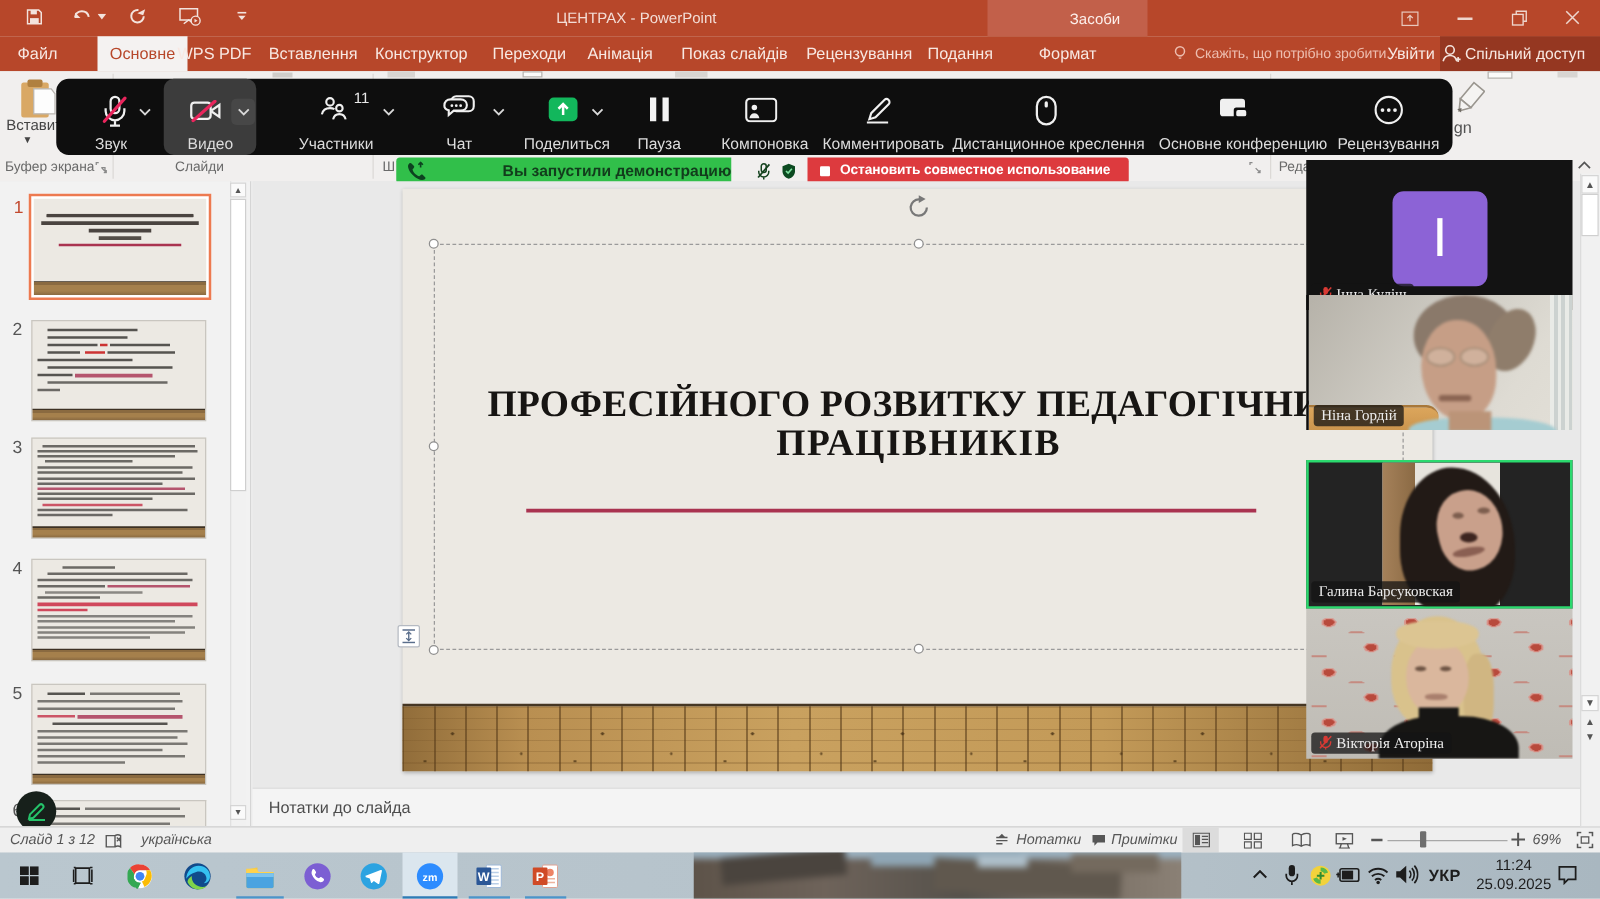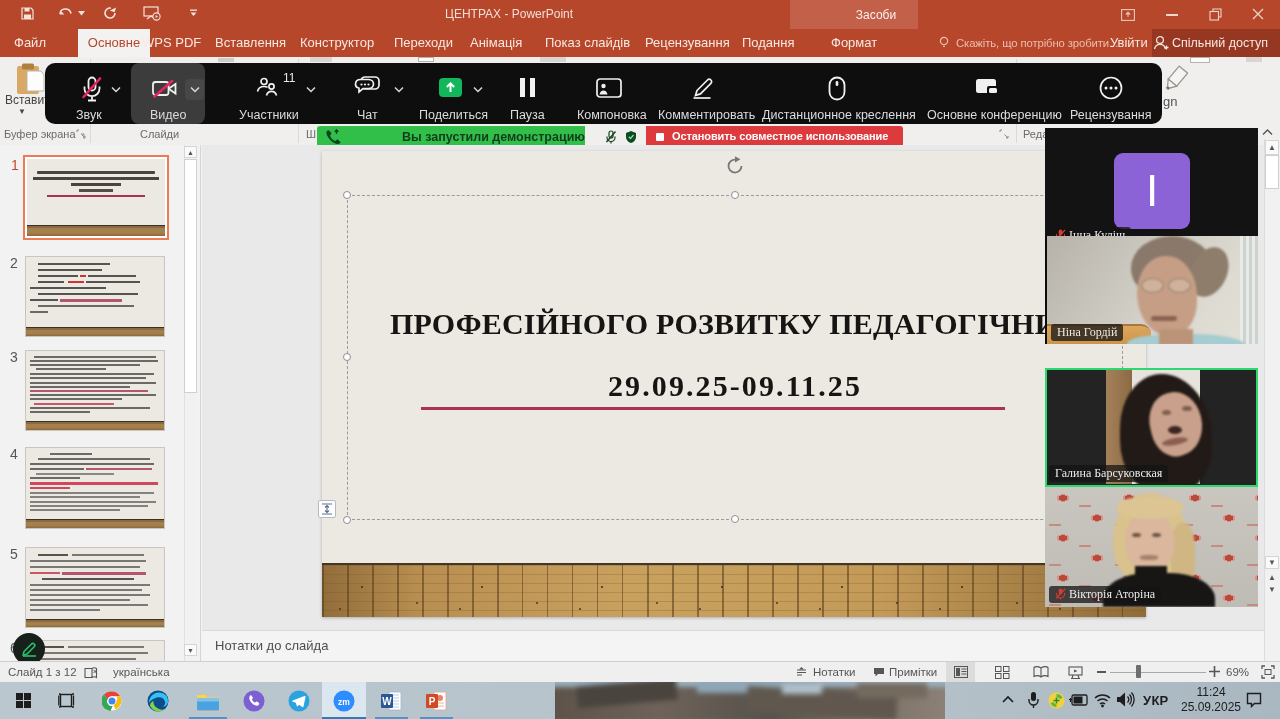"ПРАЦІВНИКІВ" div.tline { html: none -> <div>ПРАЦІВНИКІВ</div> }
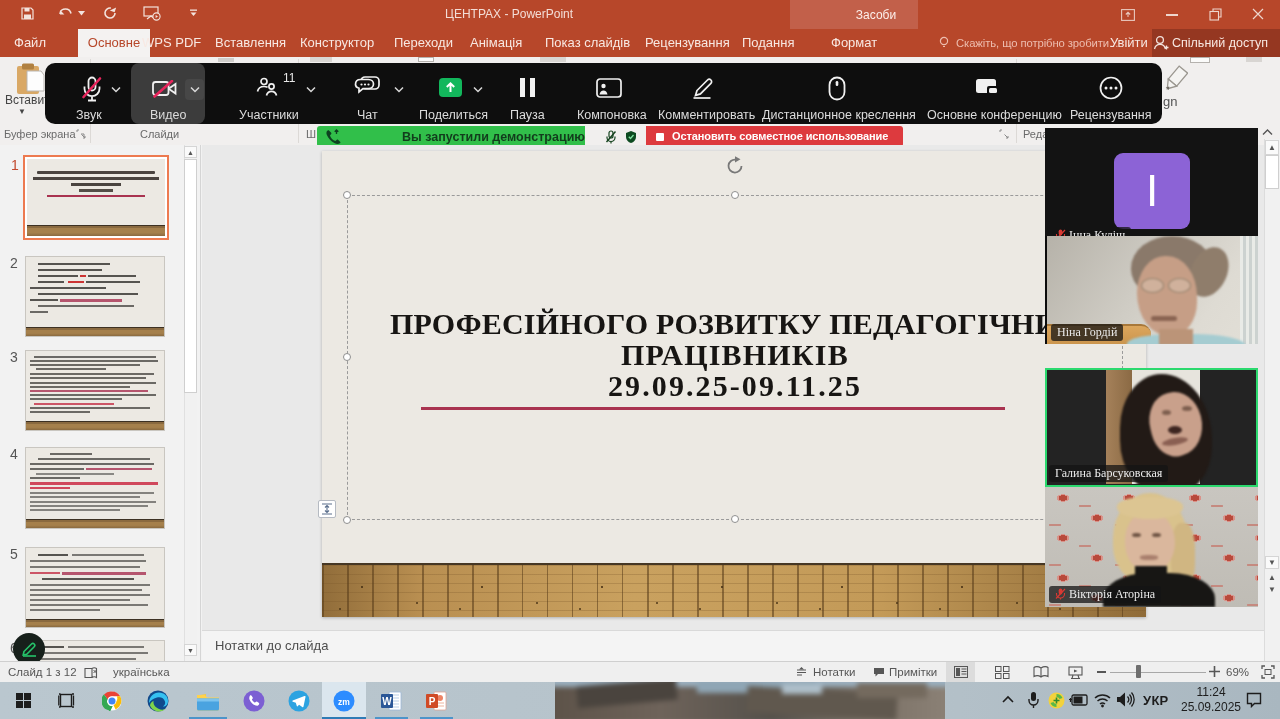"29.09.25-09.11.25" div.tline { html: <div>29.09.25-09.11.25</div> -> none }
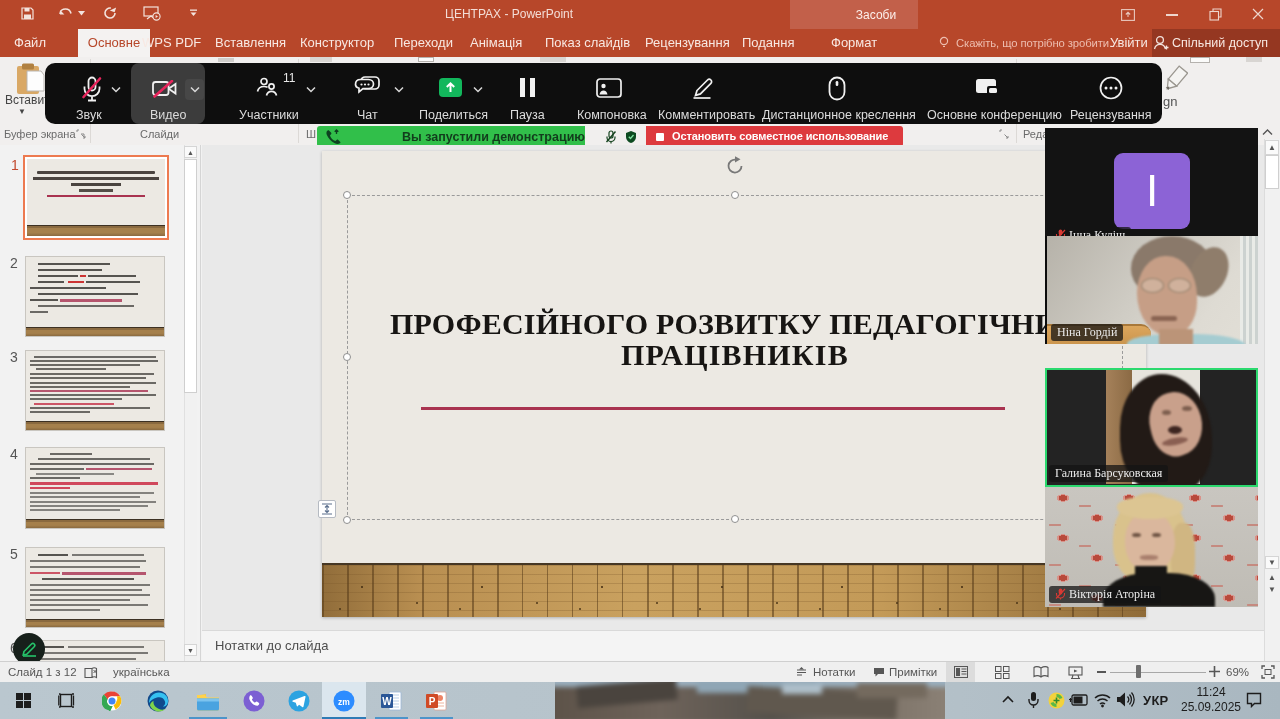"Слайд 1 з 12" #statusbar { font-style: none -> italic }
